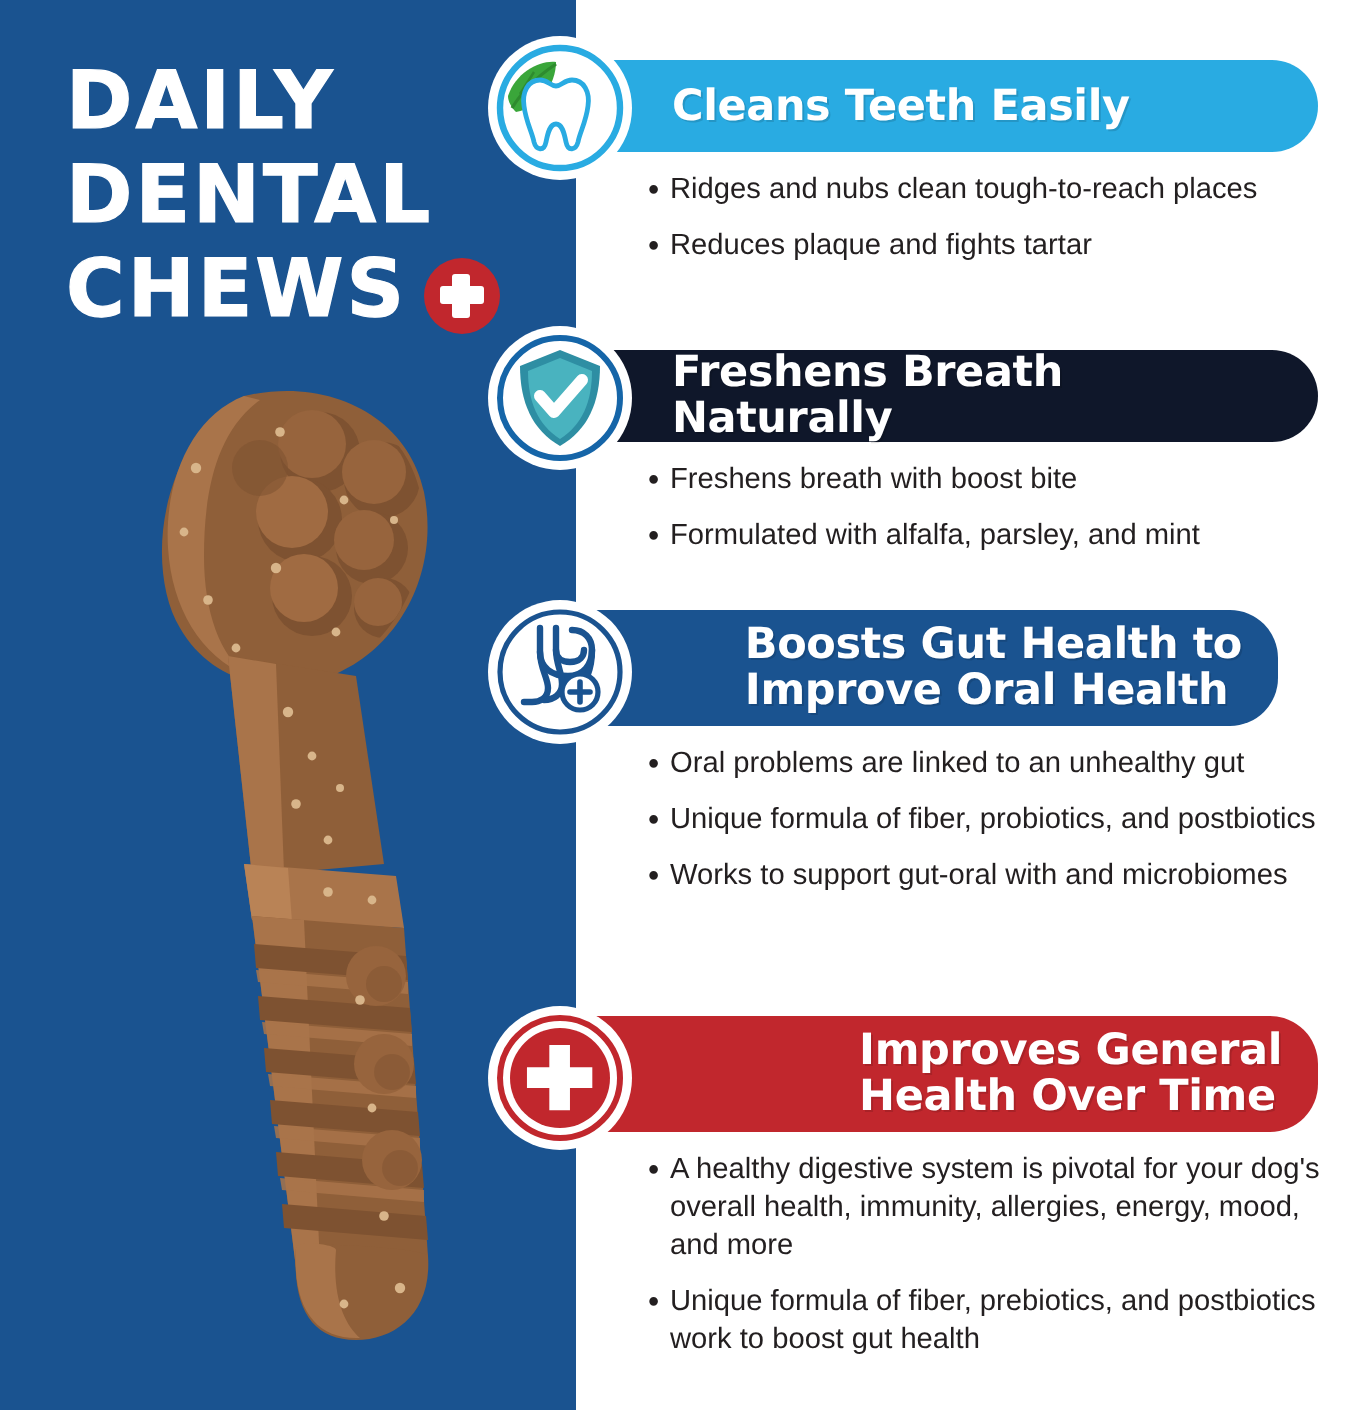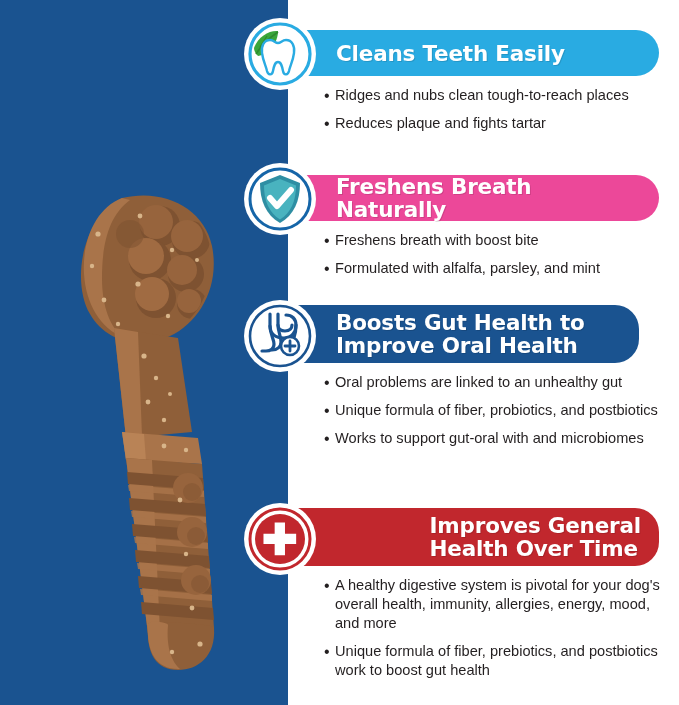"DAILY" div.headline { html: none -> <div> <span>DAILY</span> <span>DENTAL</span> <span> <span>CHEWS</span> <span></span> </span> </div> }
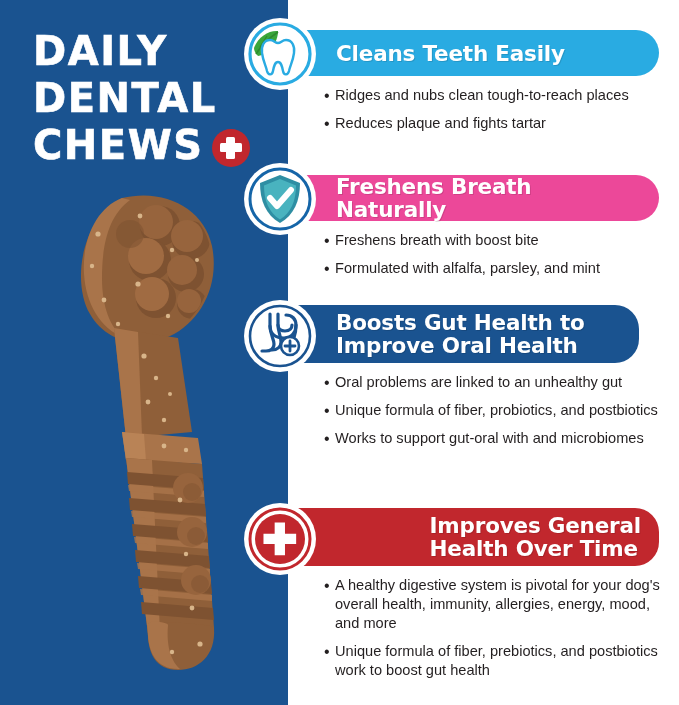"Freshens Breath Naturally" div.banner { background: #ec4899 -> #0f172a }
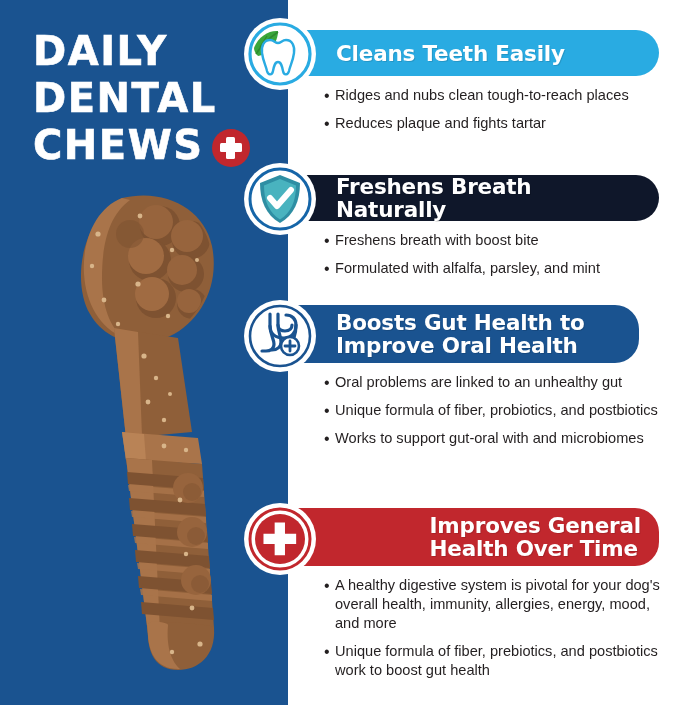"Boosts Gut Health to" div.banner { justify-content: none -> flex-end }
